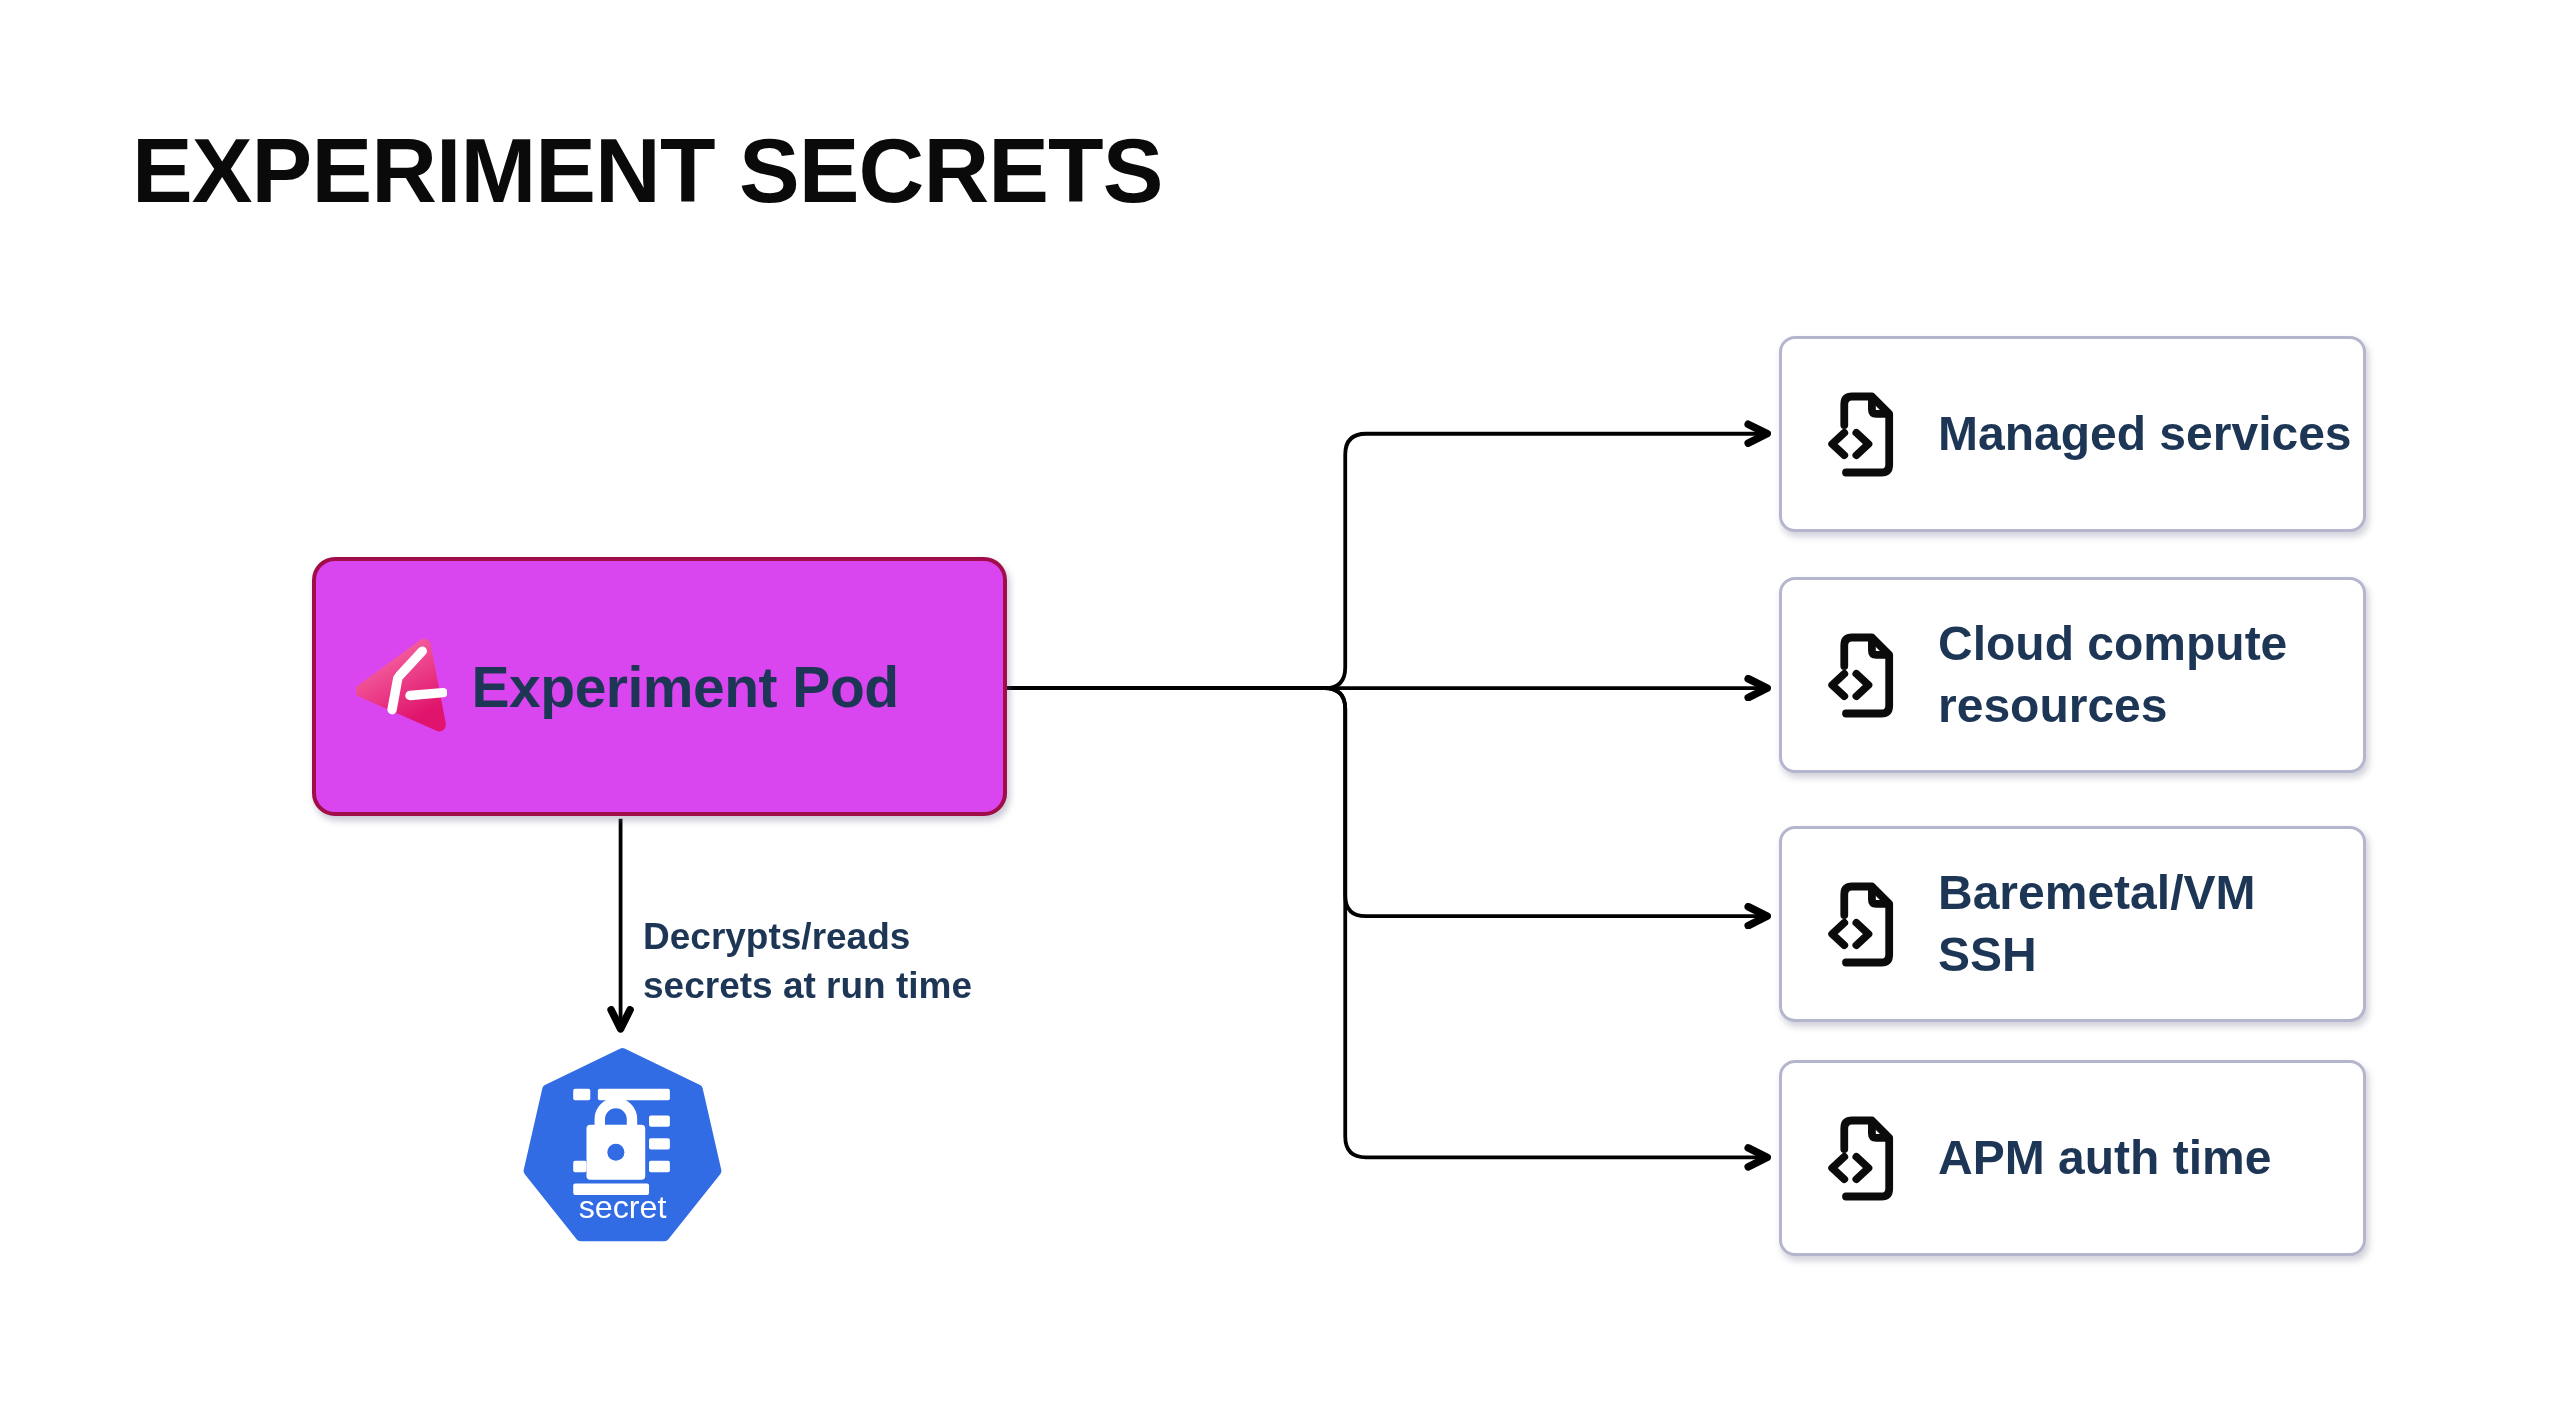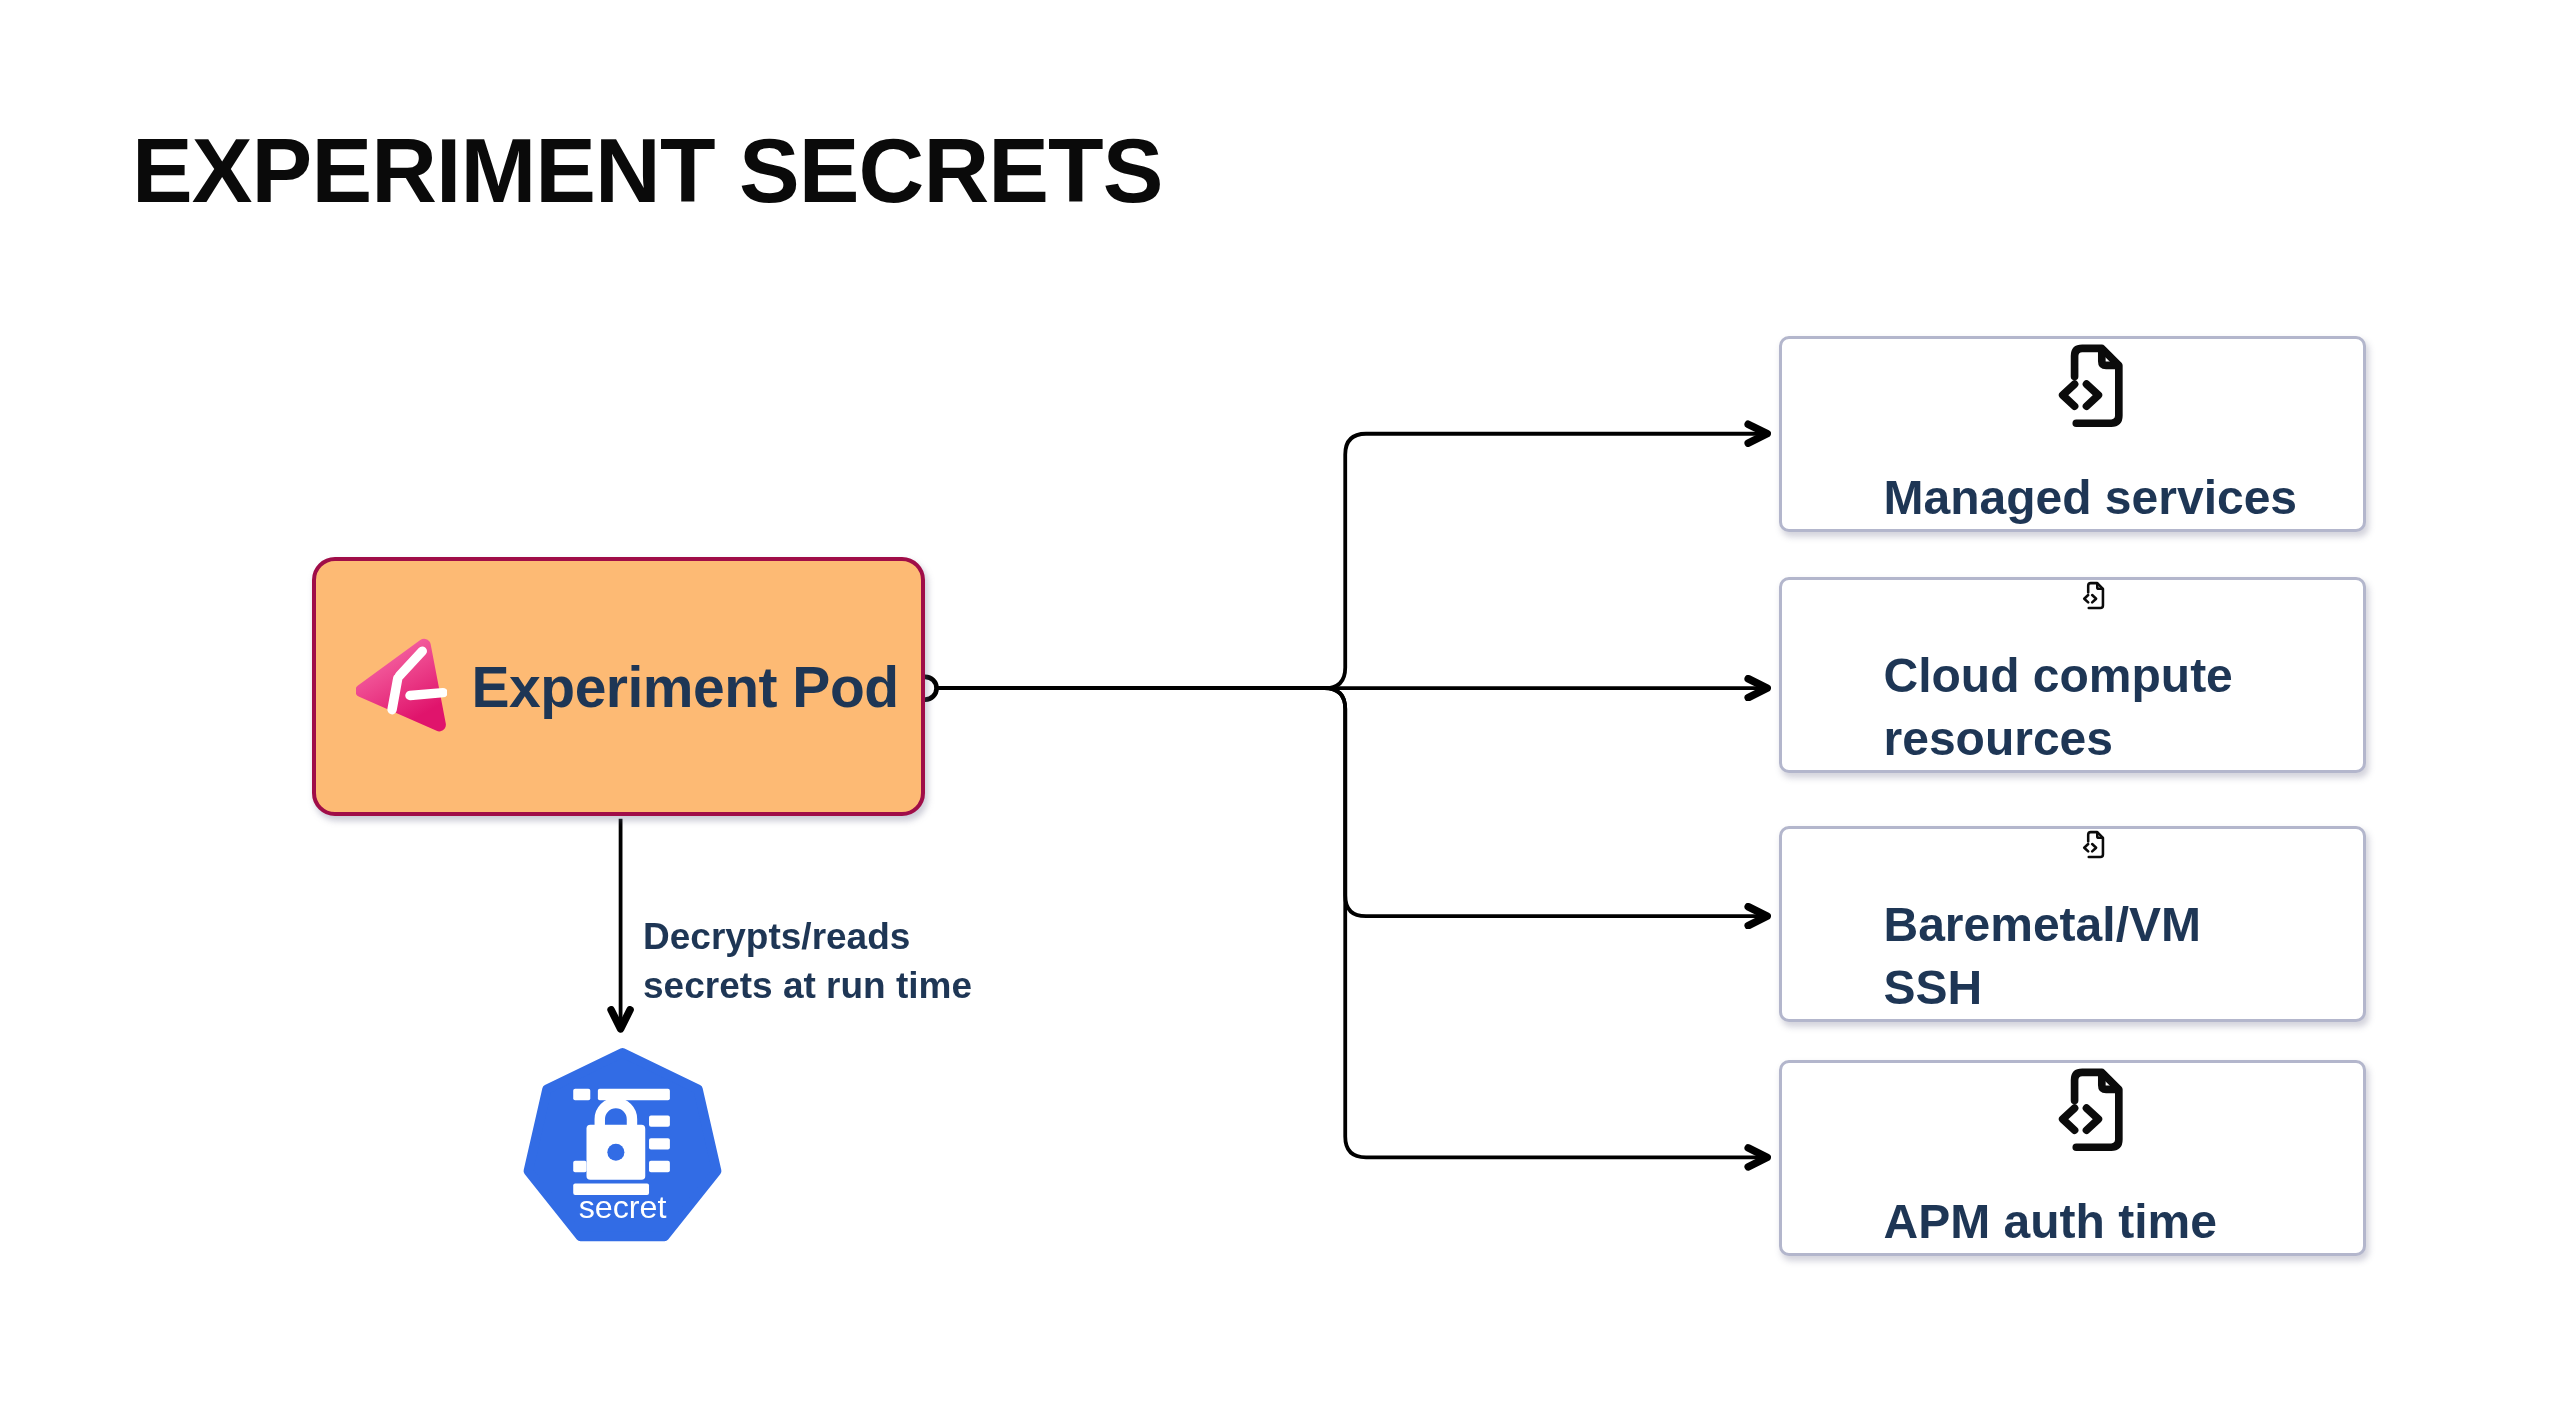"Managed services" .target { border-radius: 10px -> 16px; flex-direction: column -> none }
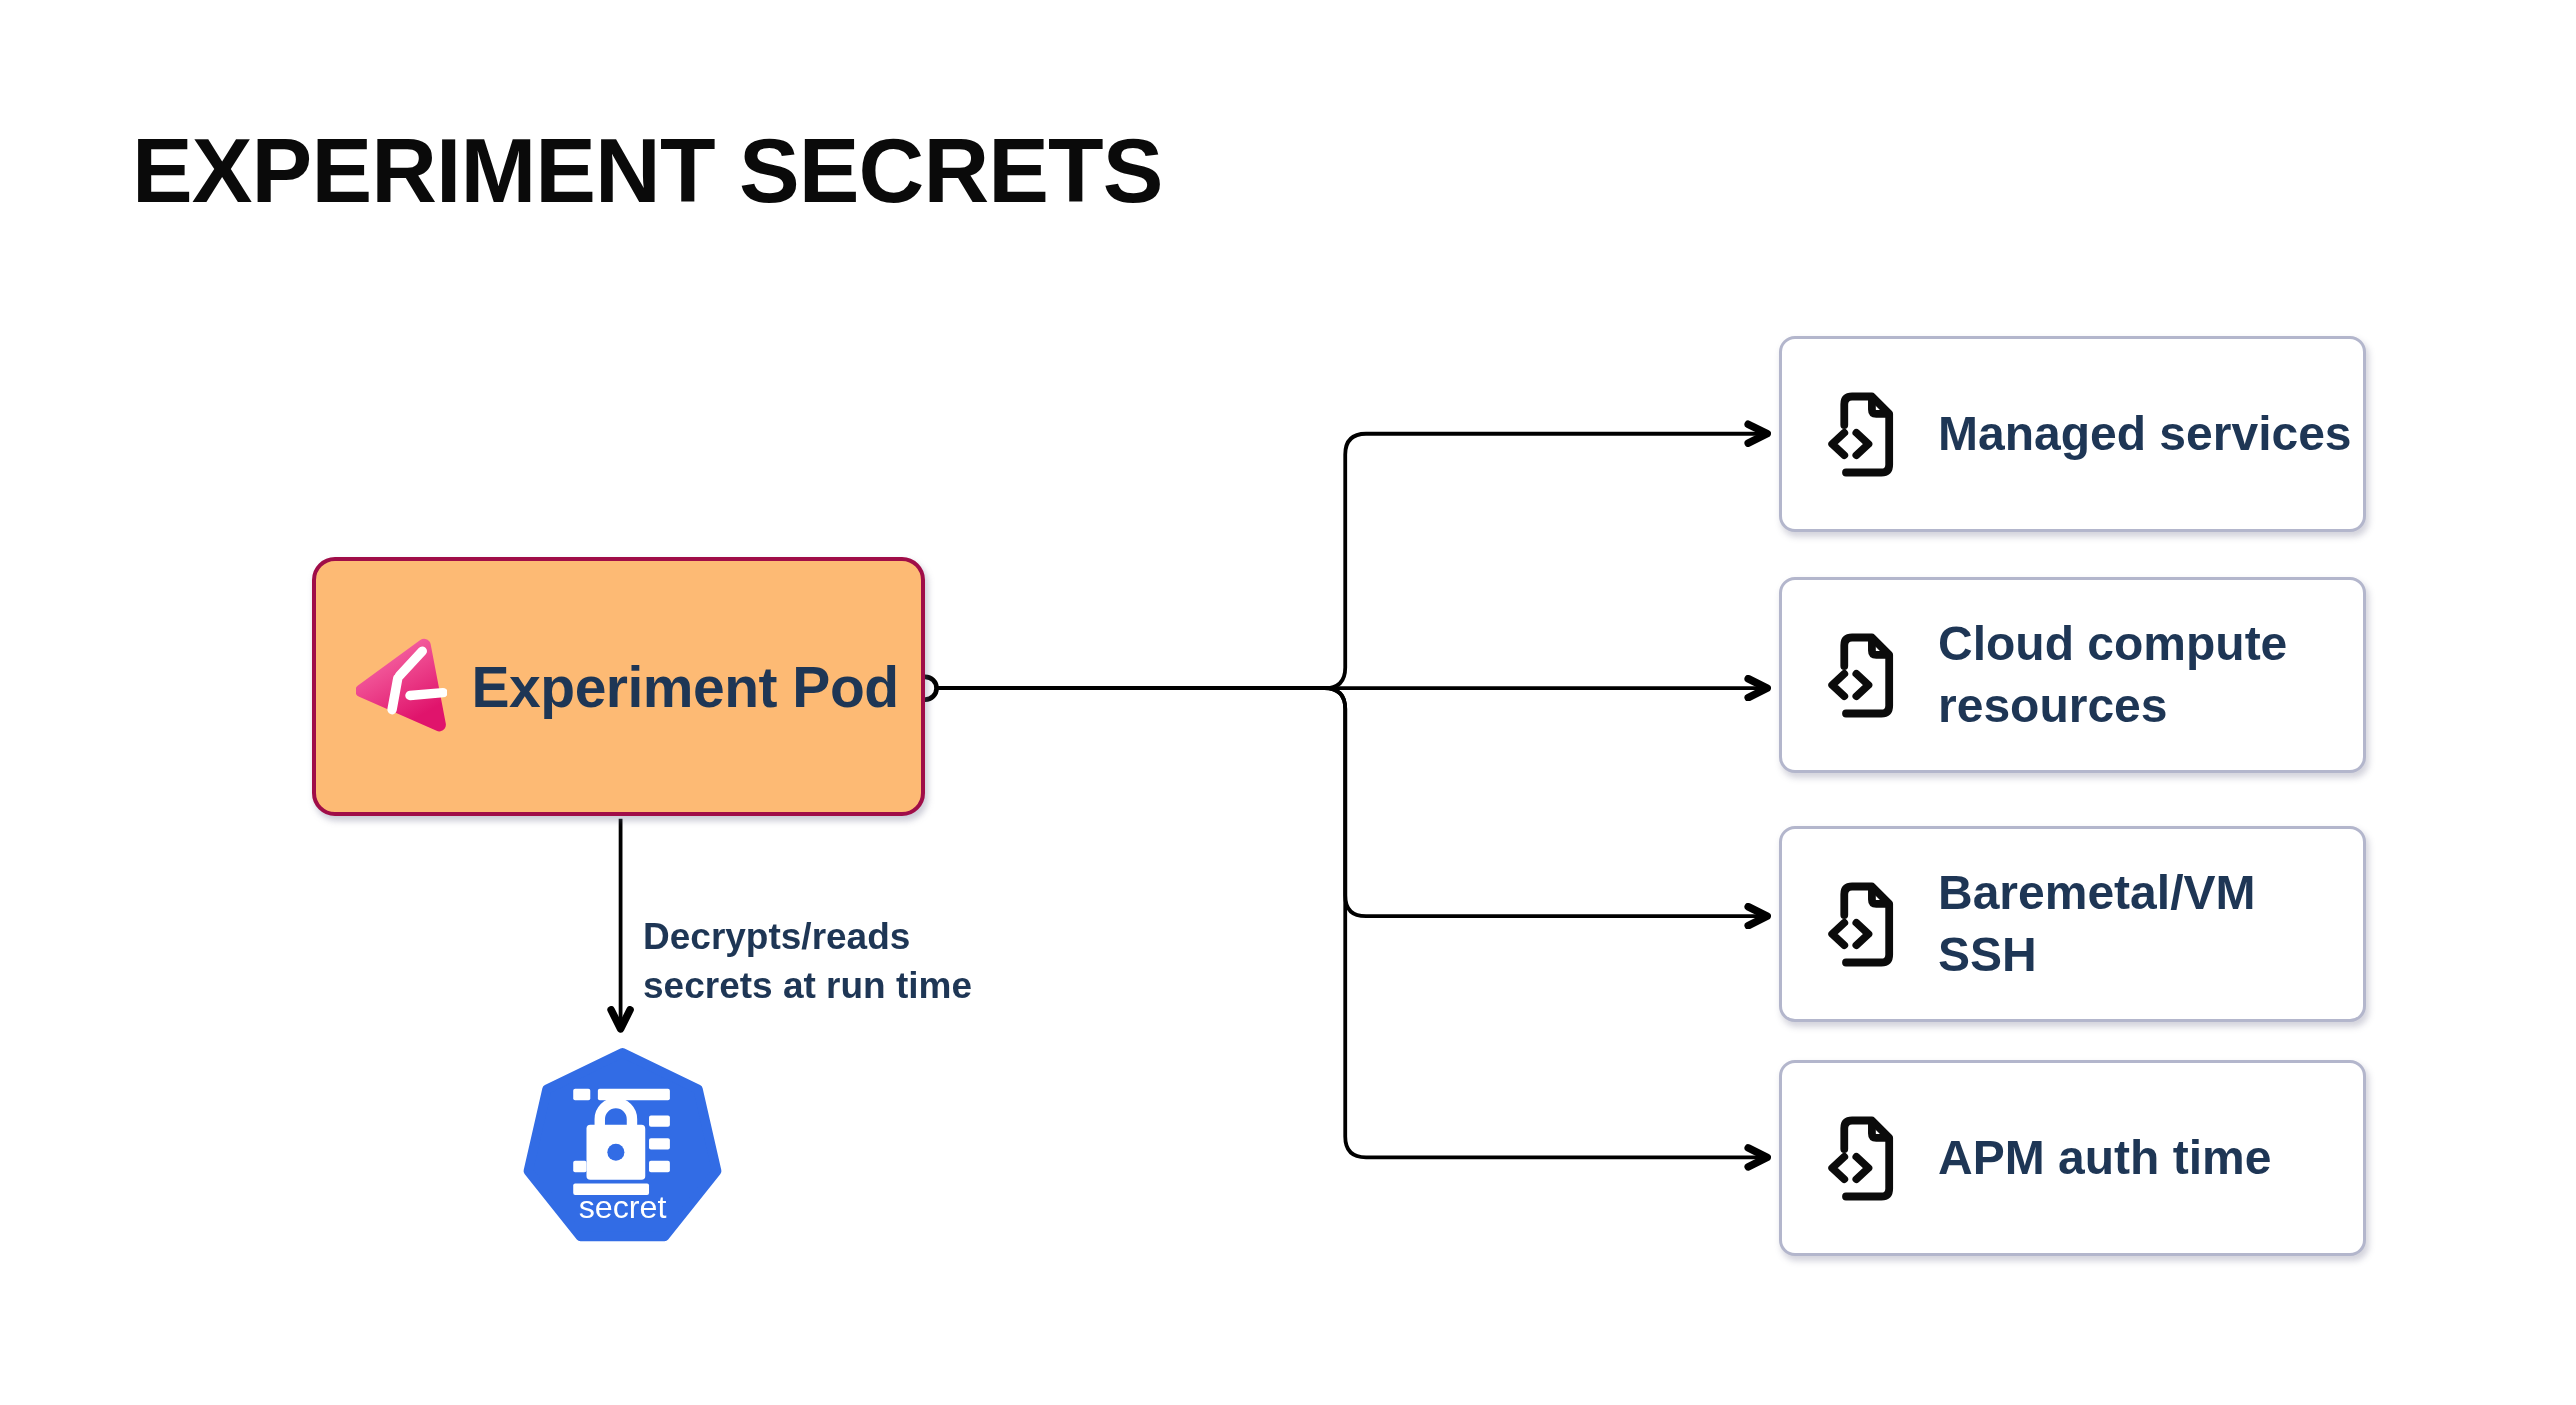"Experiment Pod" #pod { background: #fdba74 -> #d946ef; width: 613px -> 695px }
